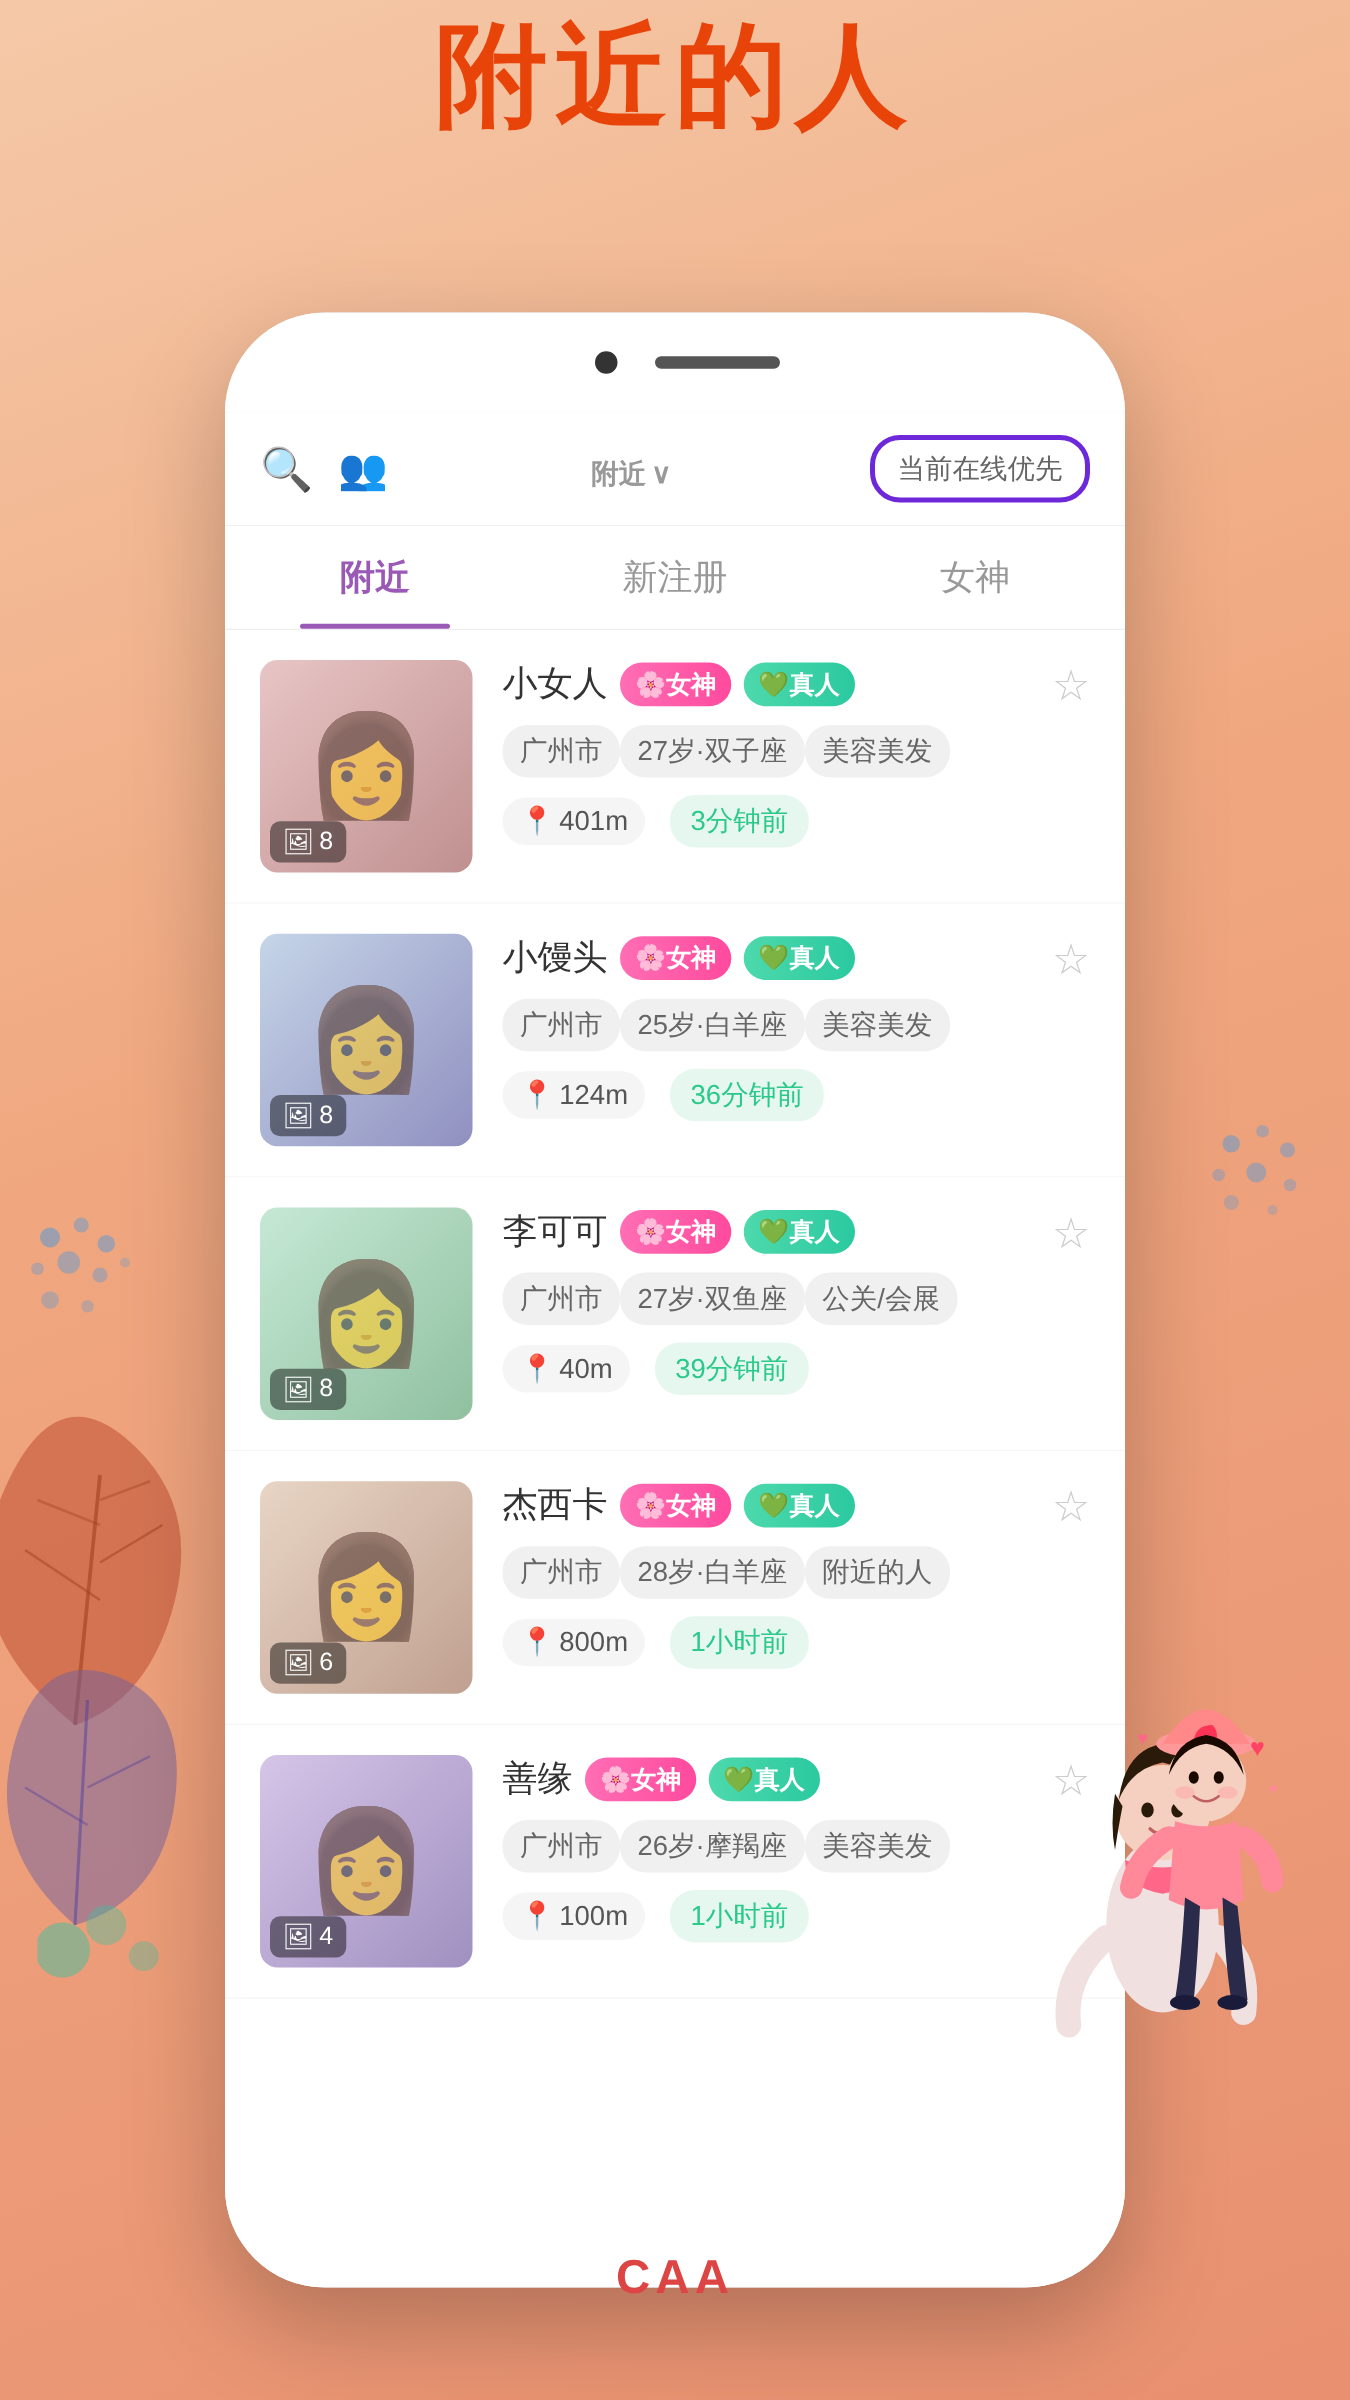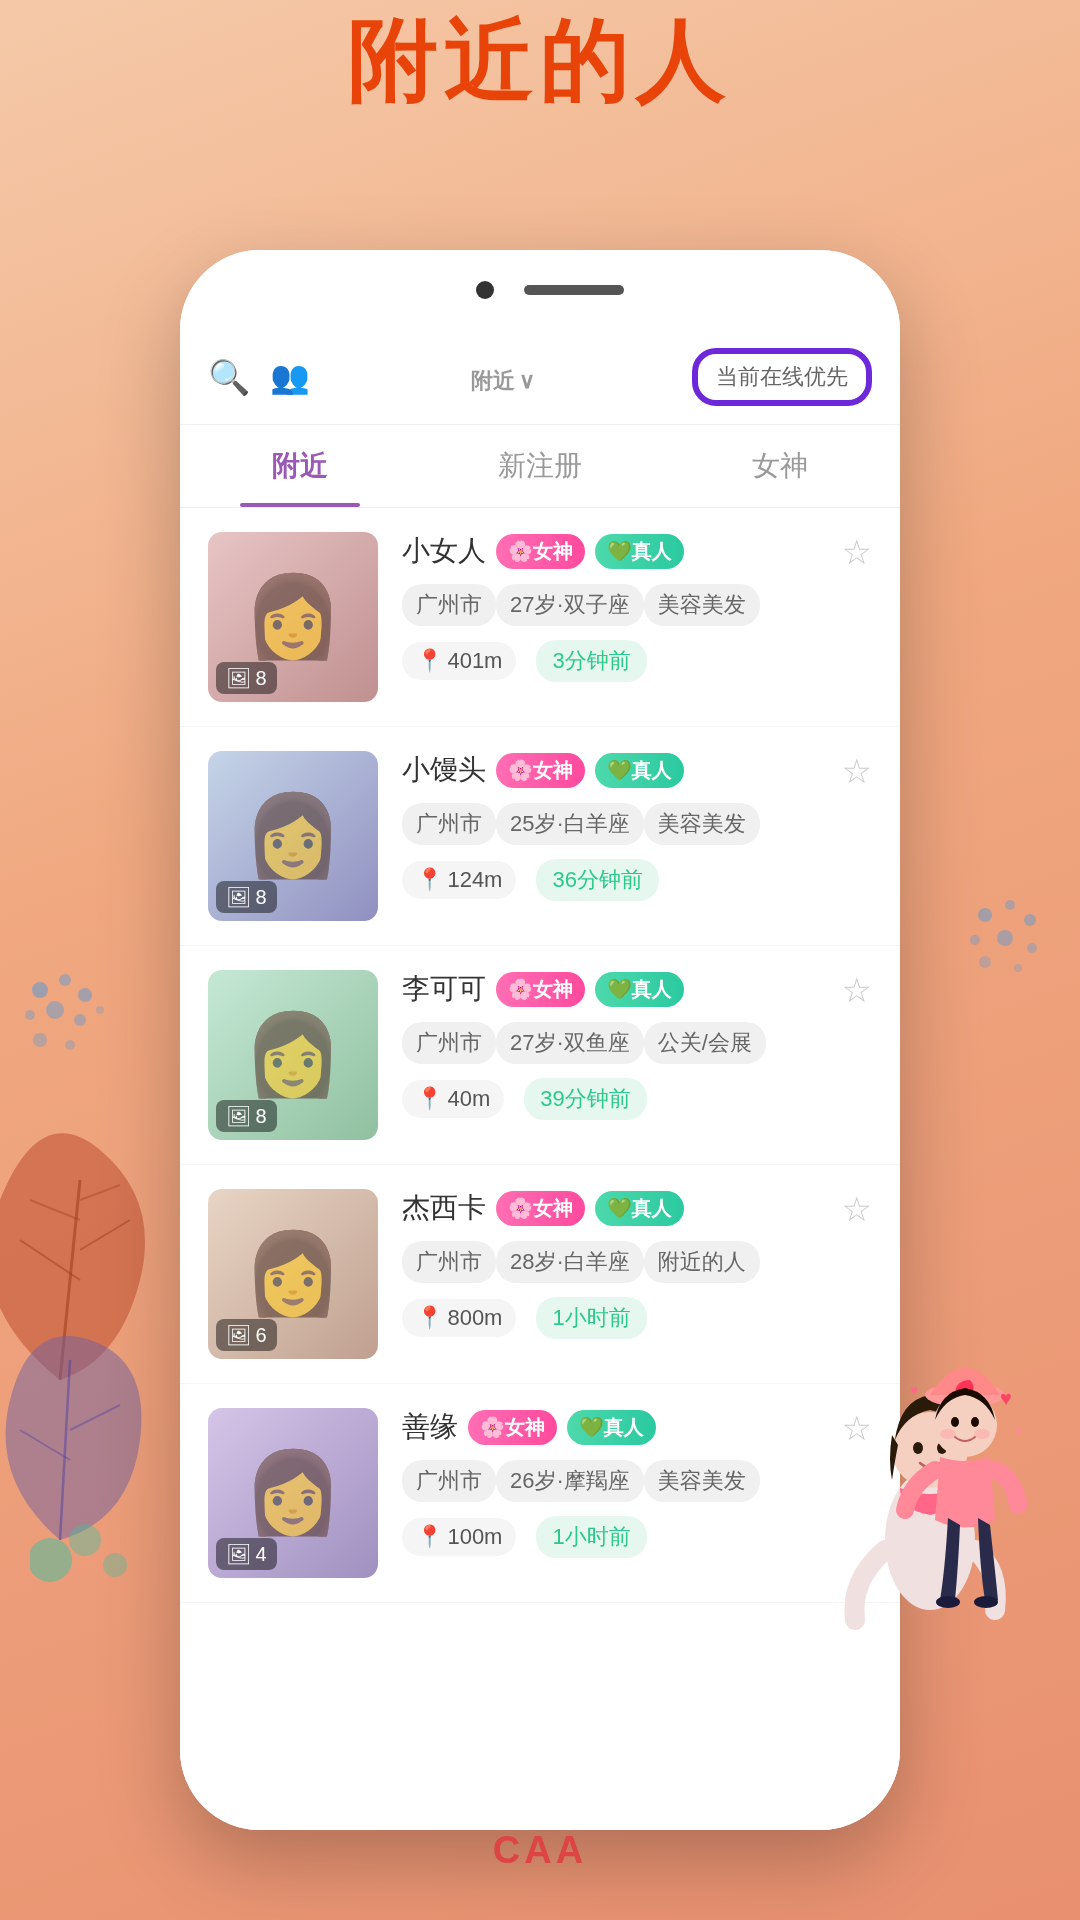"当前在线优先" .top-bar .online-btn { border: 6px solid #6d28d9 -> 4px solid #6d28d9 }
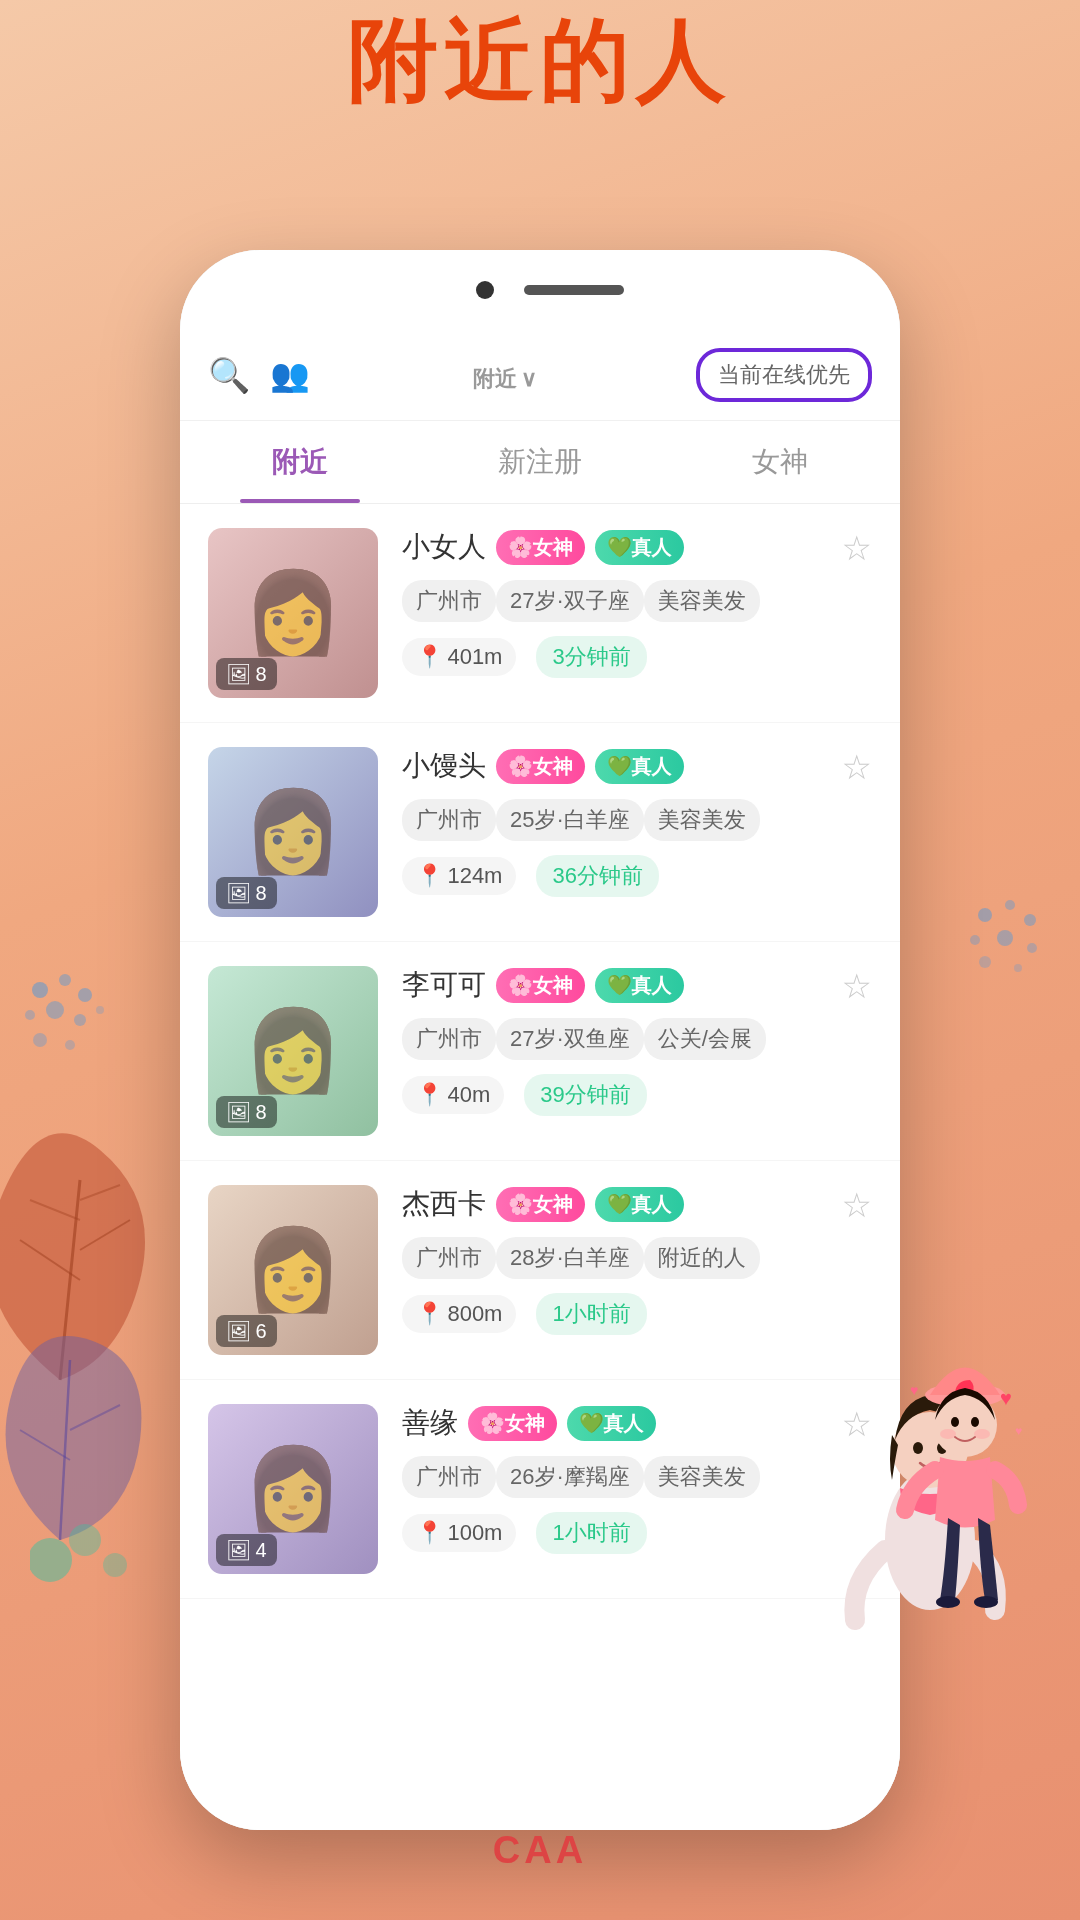"CAA" div { bottom: 48px -> 76px }
